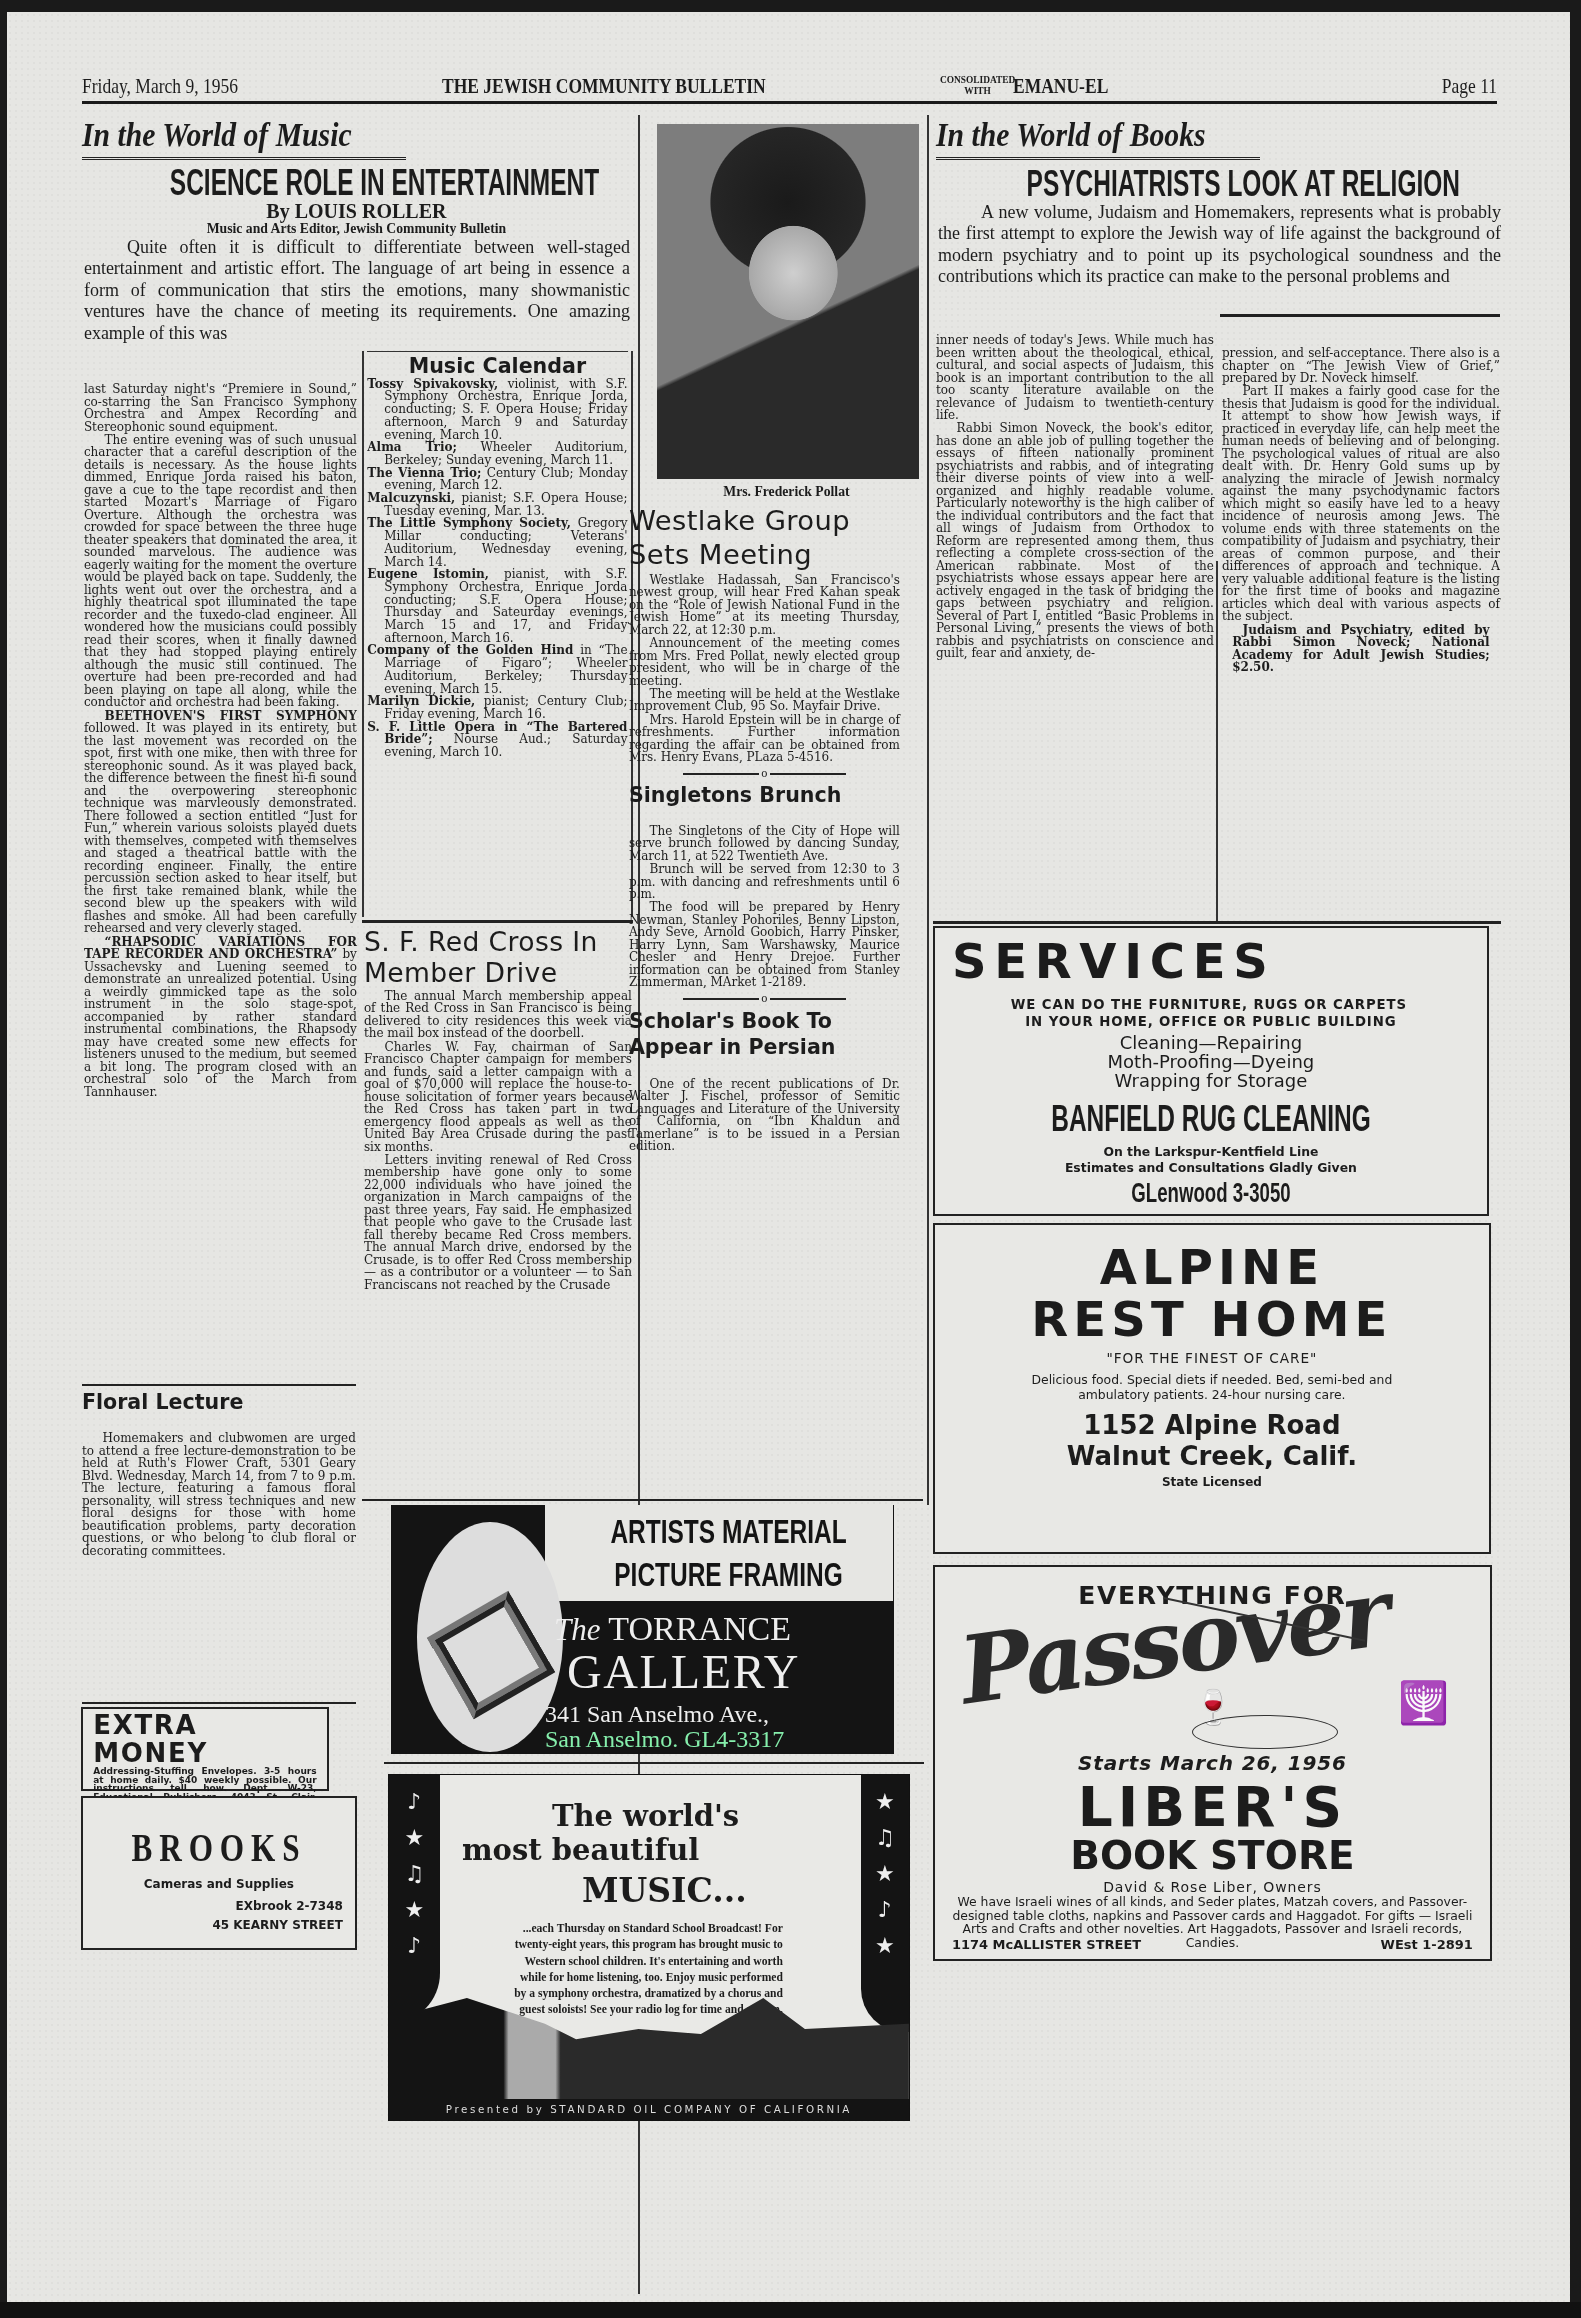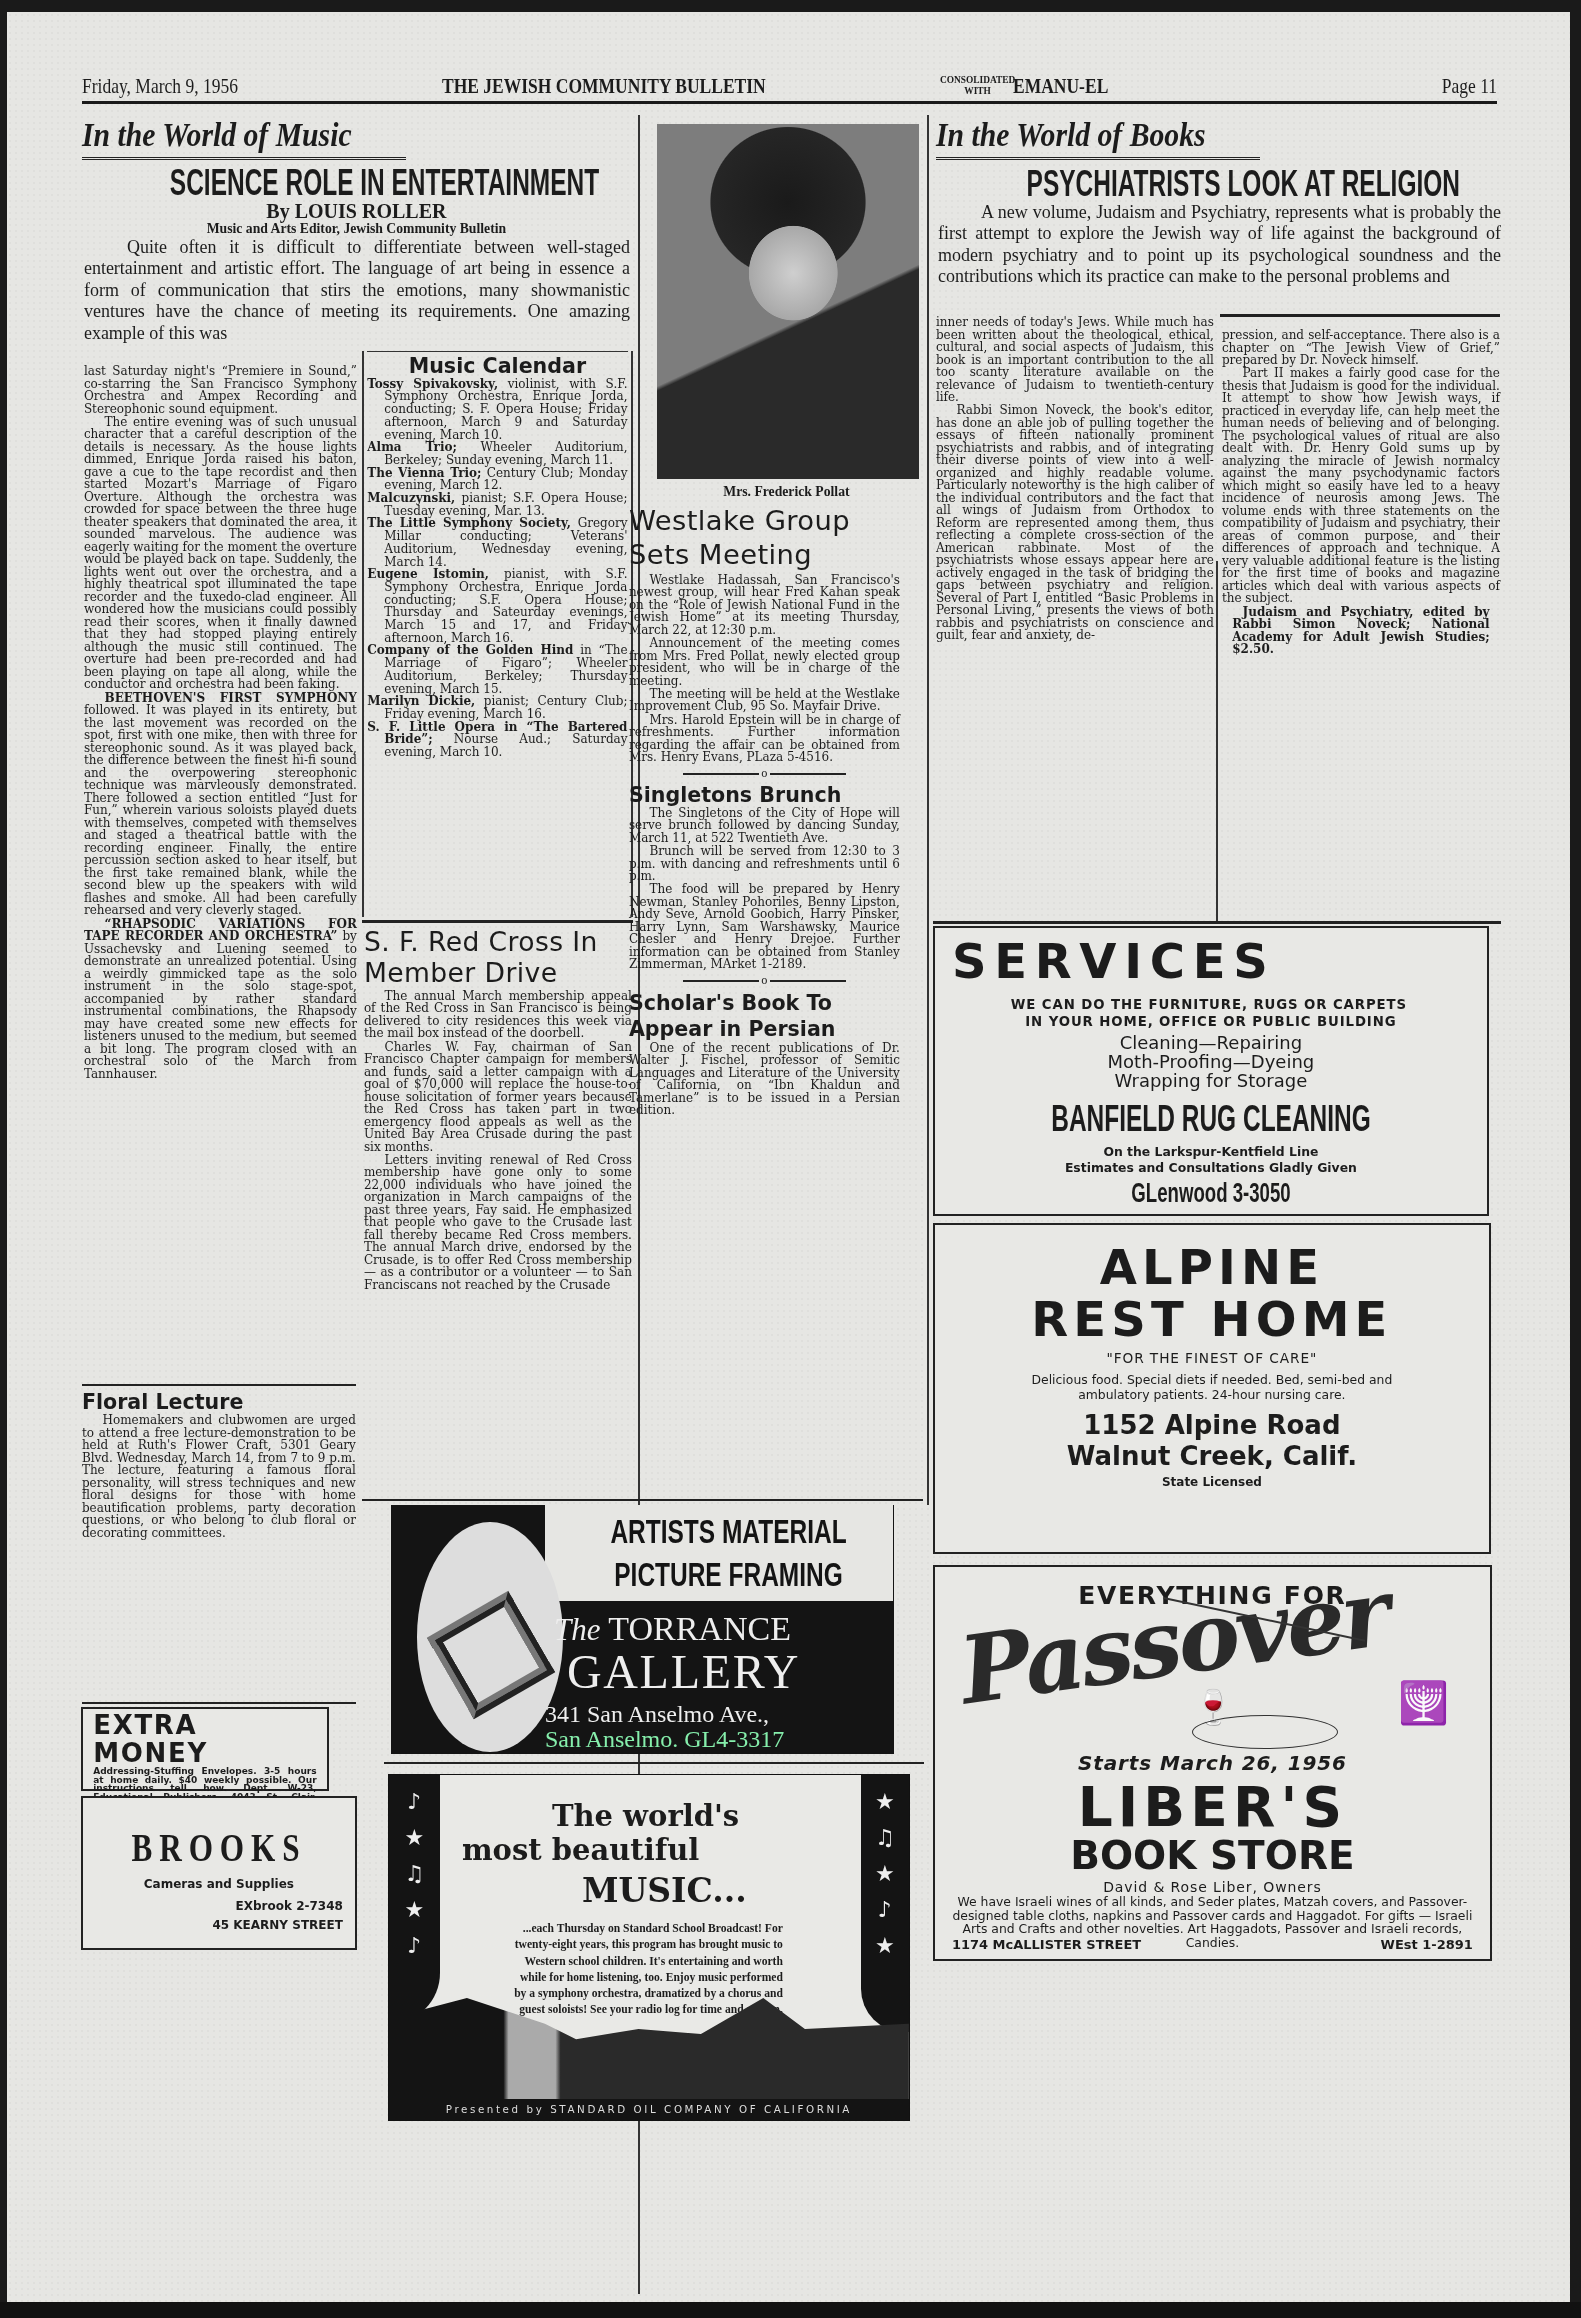"A new volume, Judaism and" div.abs { text: Psychiatry -> Homemakers }
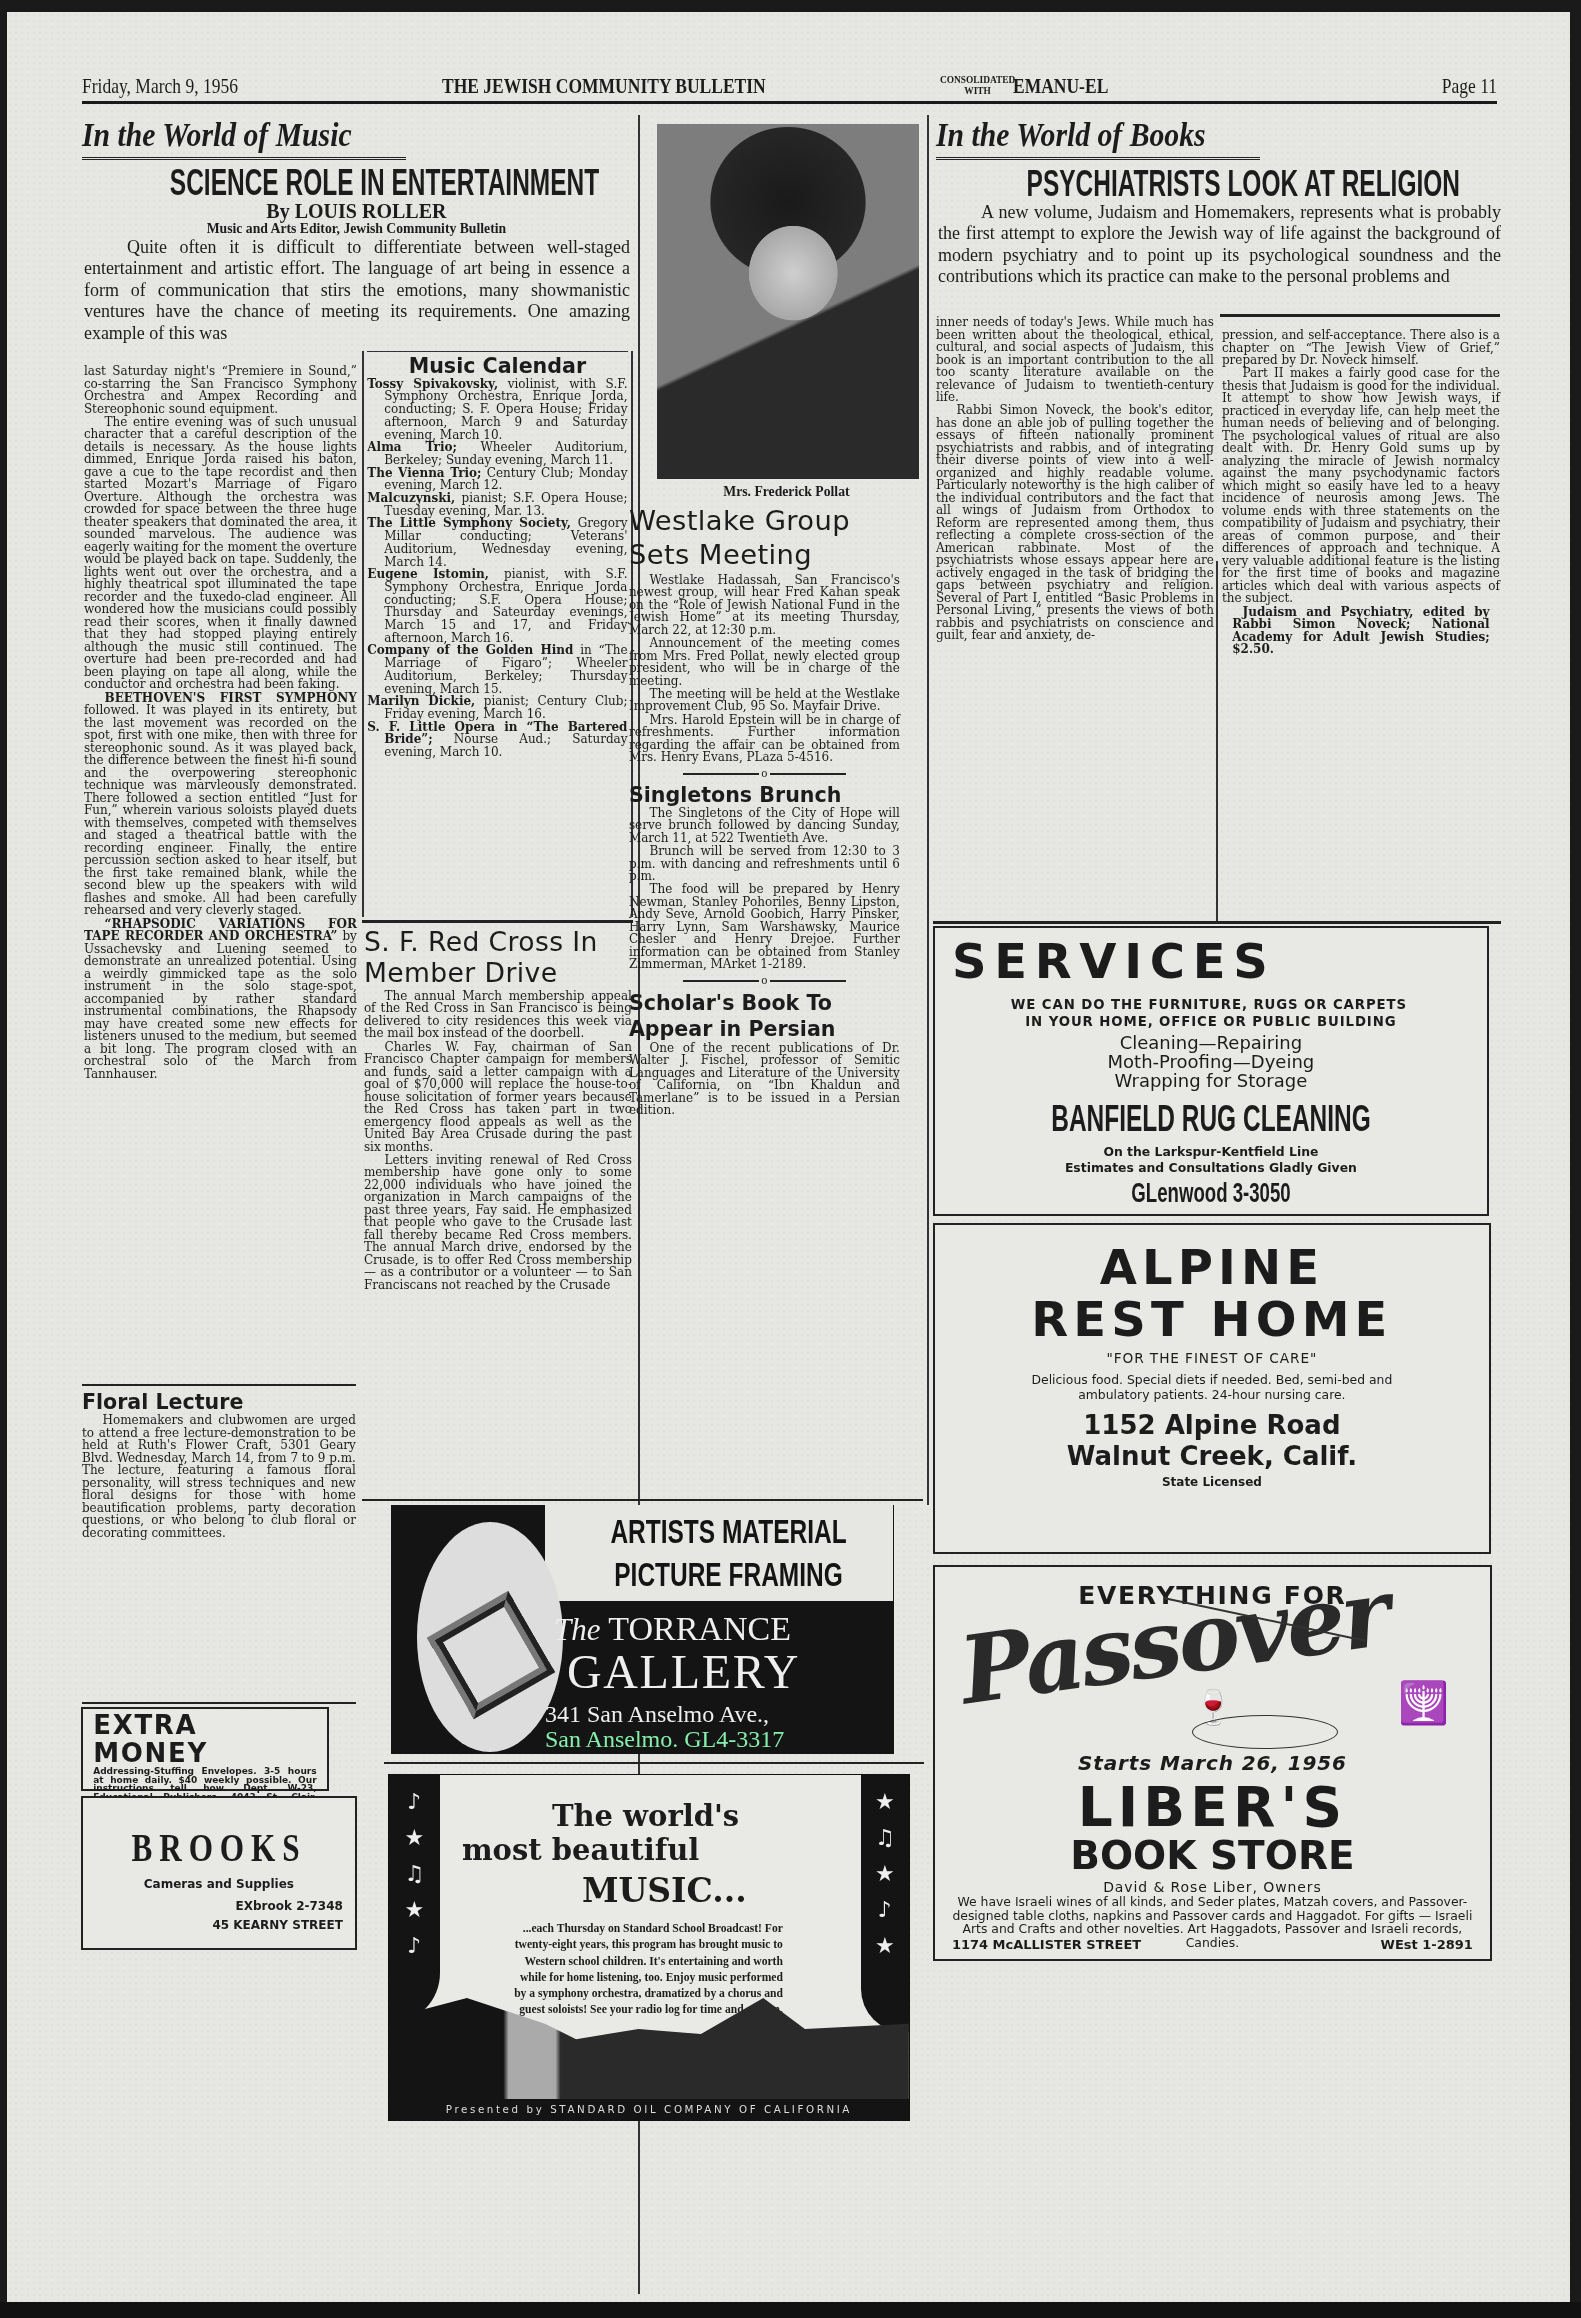"inner needs of today's Jews." .body { margin-top: none -> 18px }
